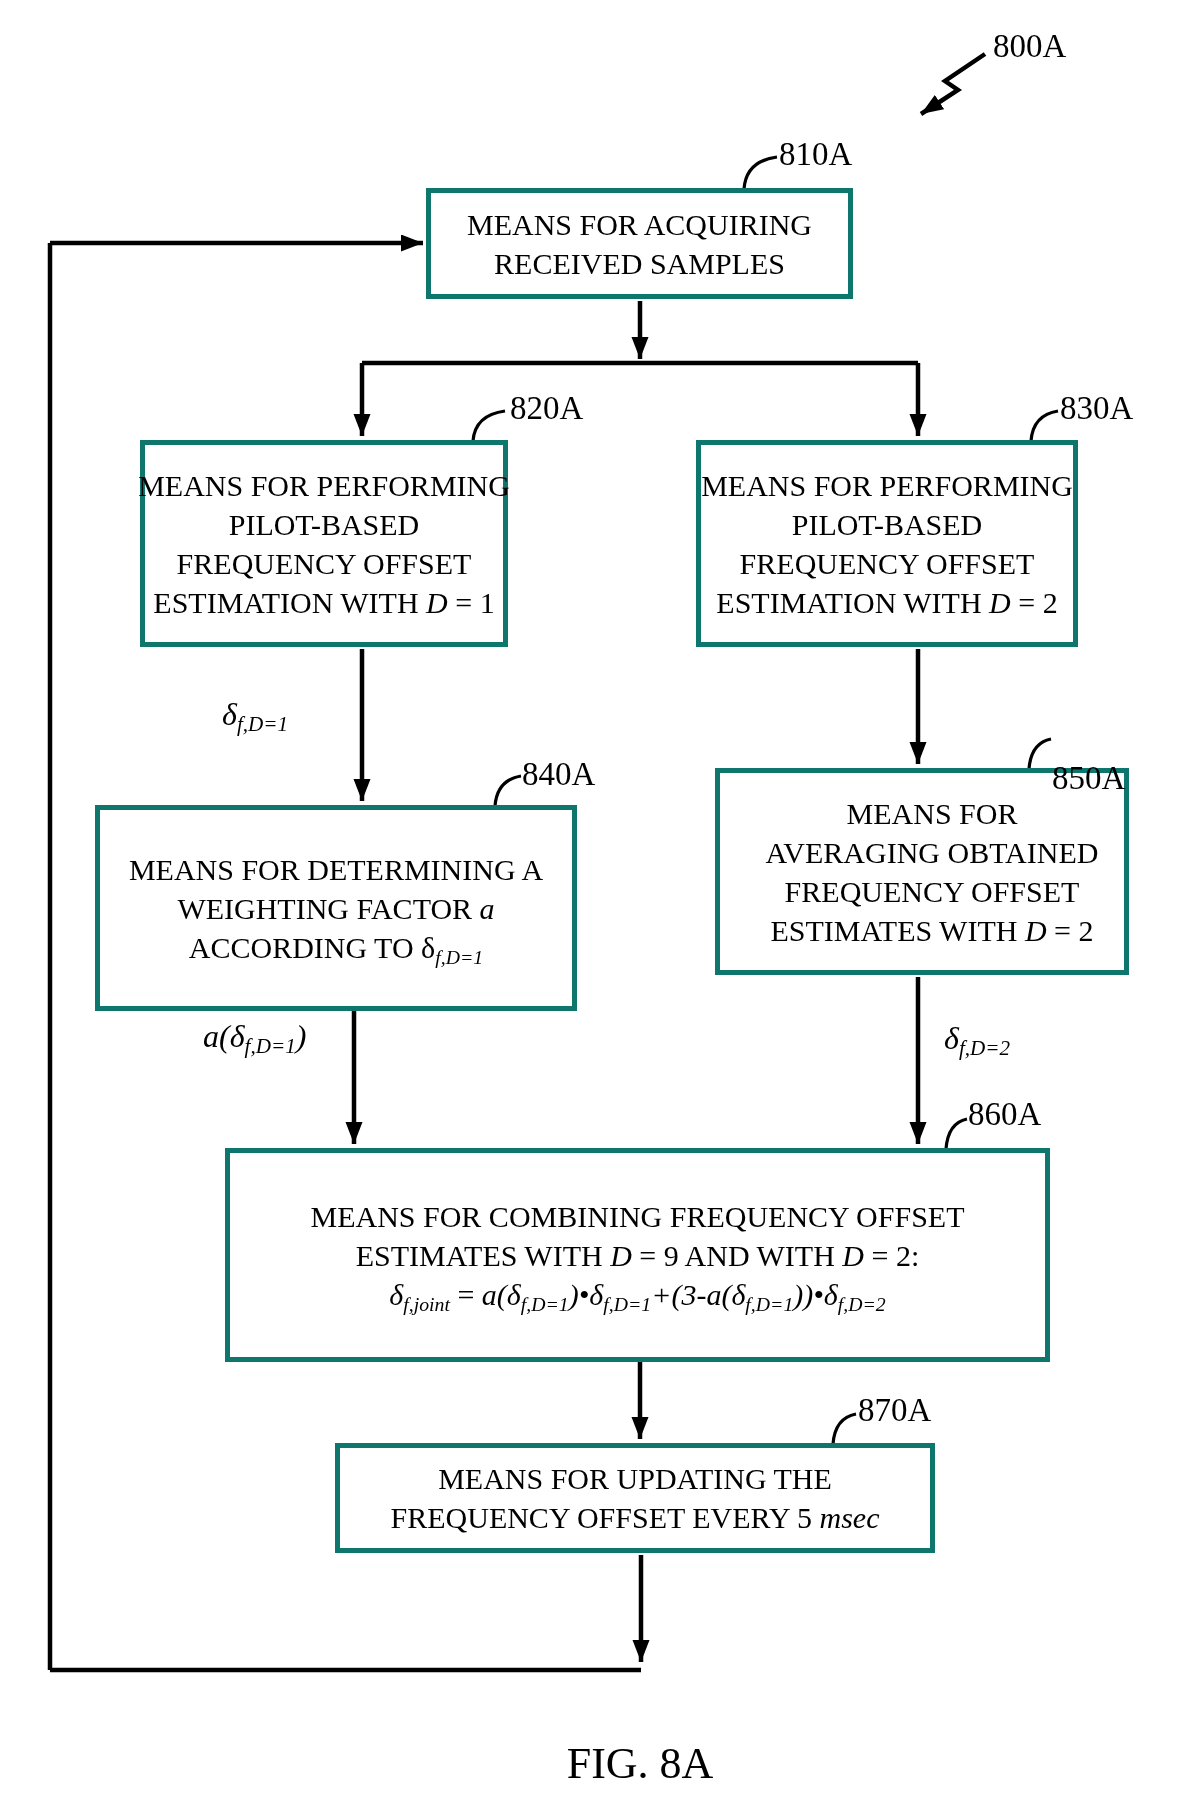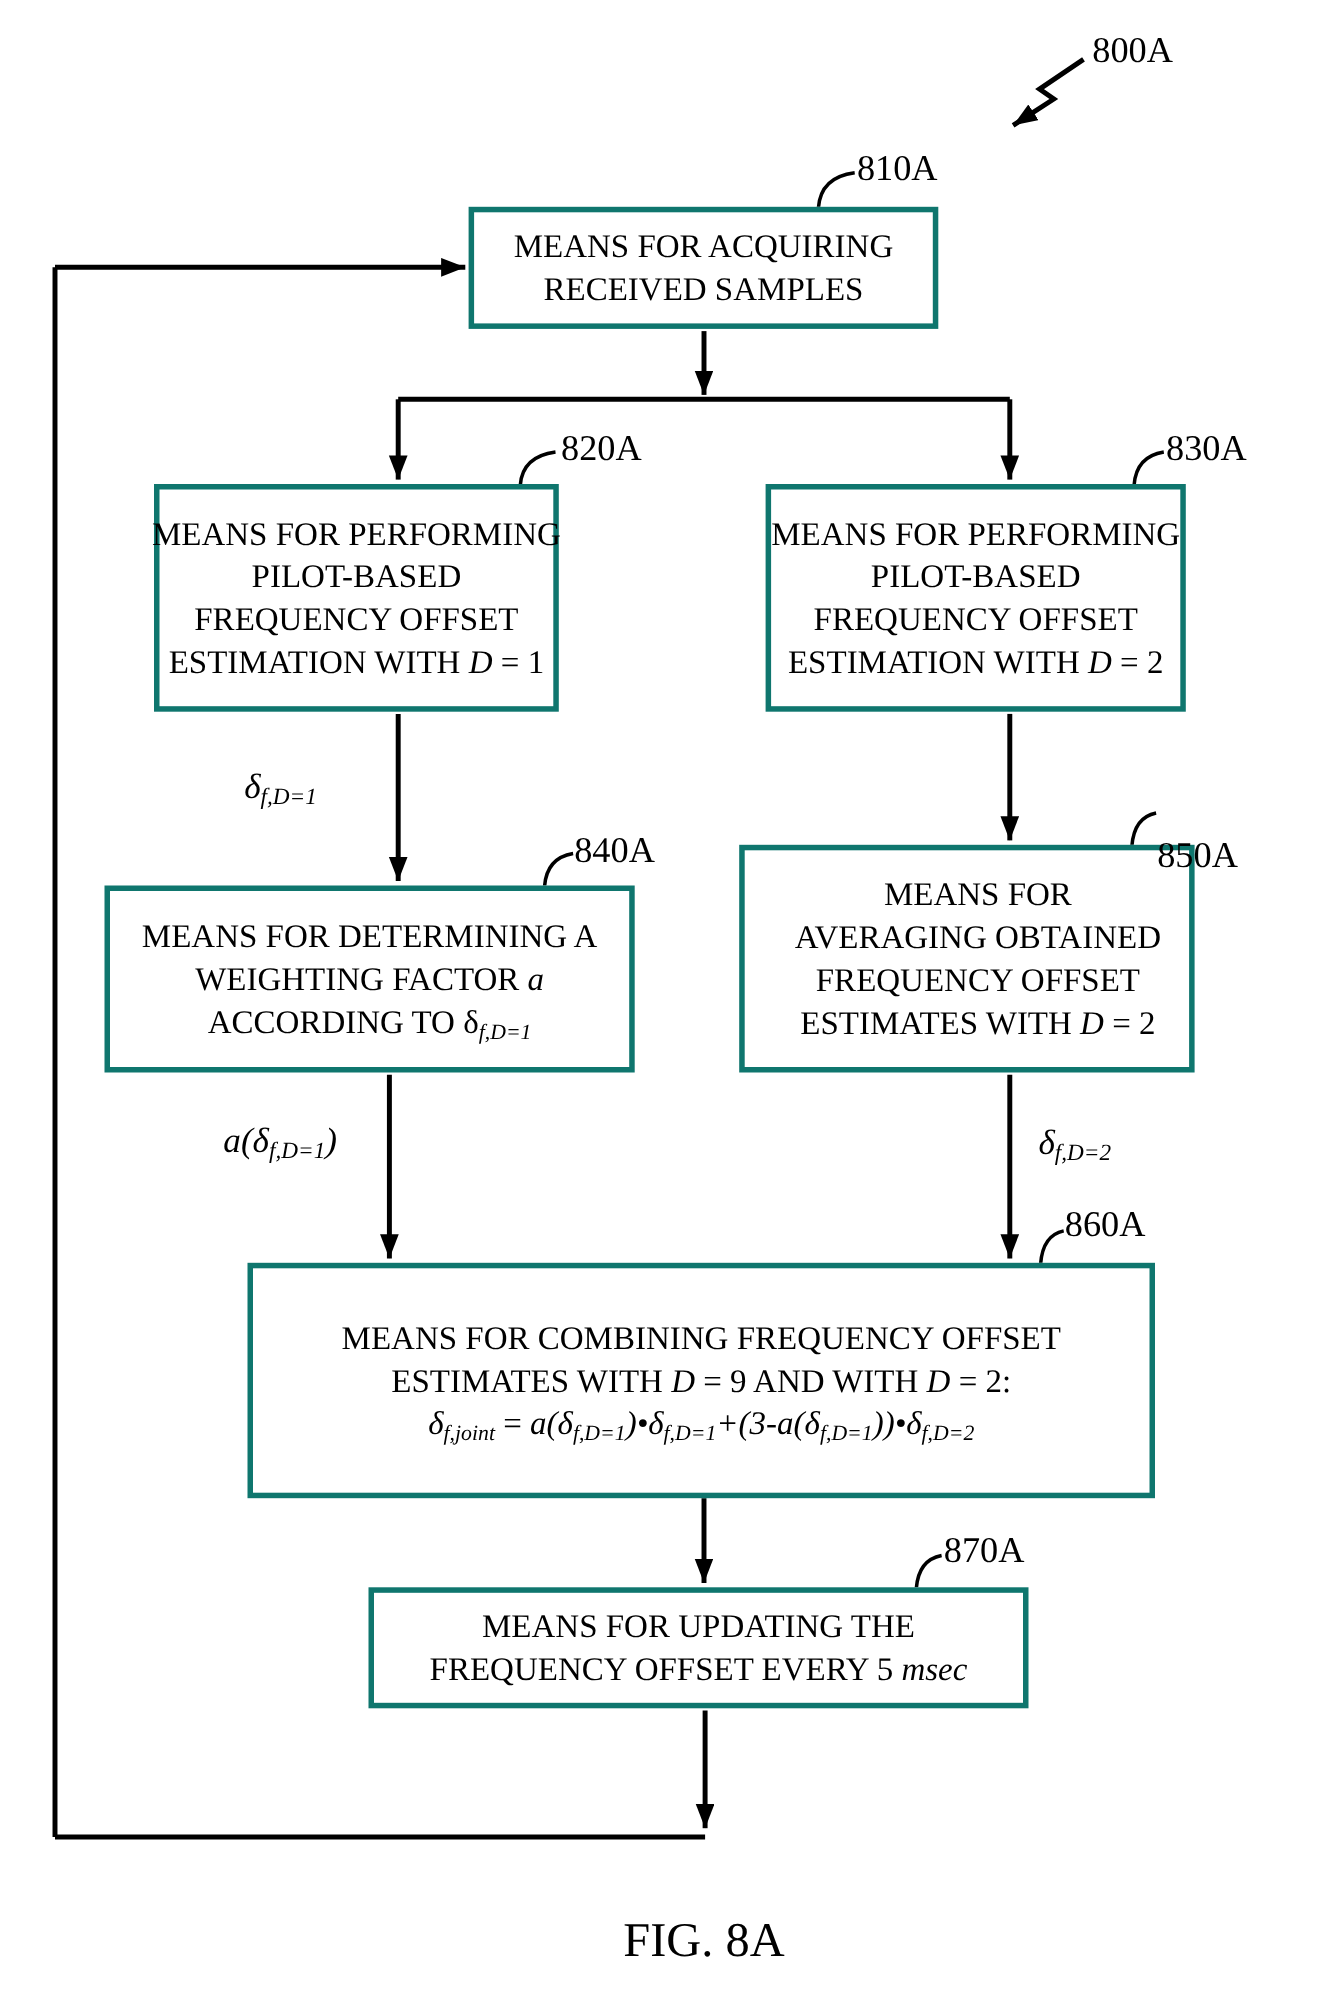"MEANS FOR" .b850 { left: 672px -> 715px }
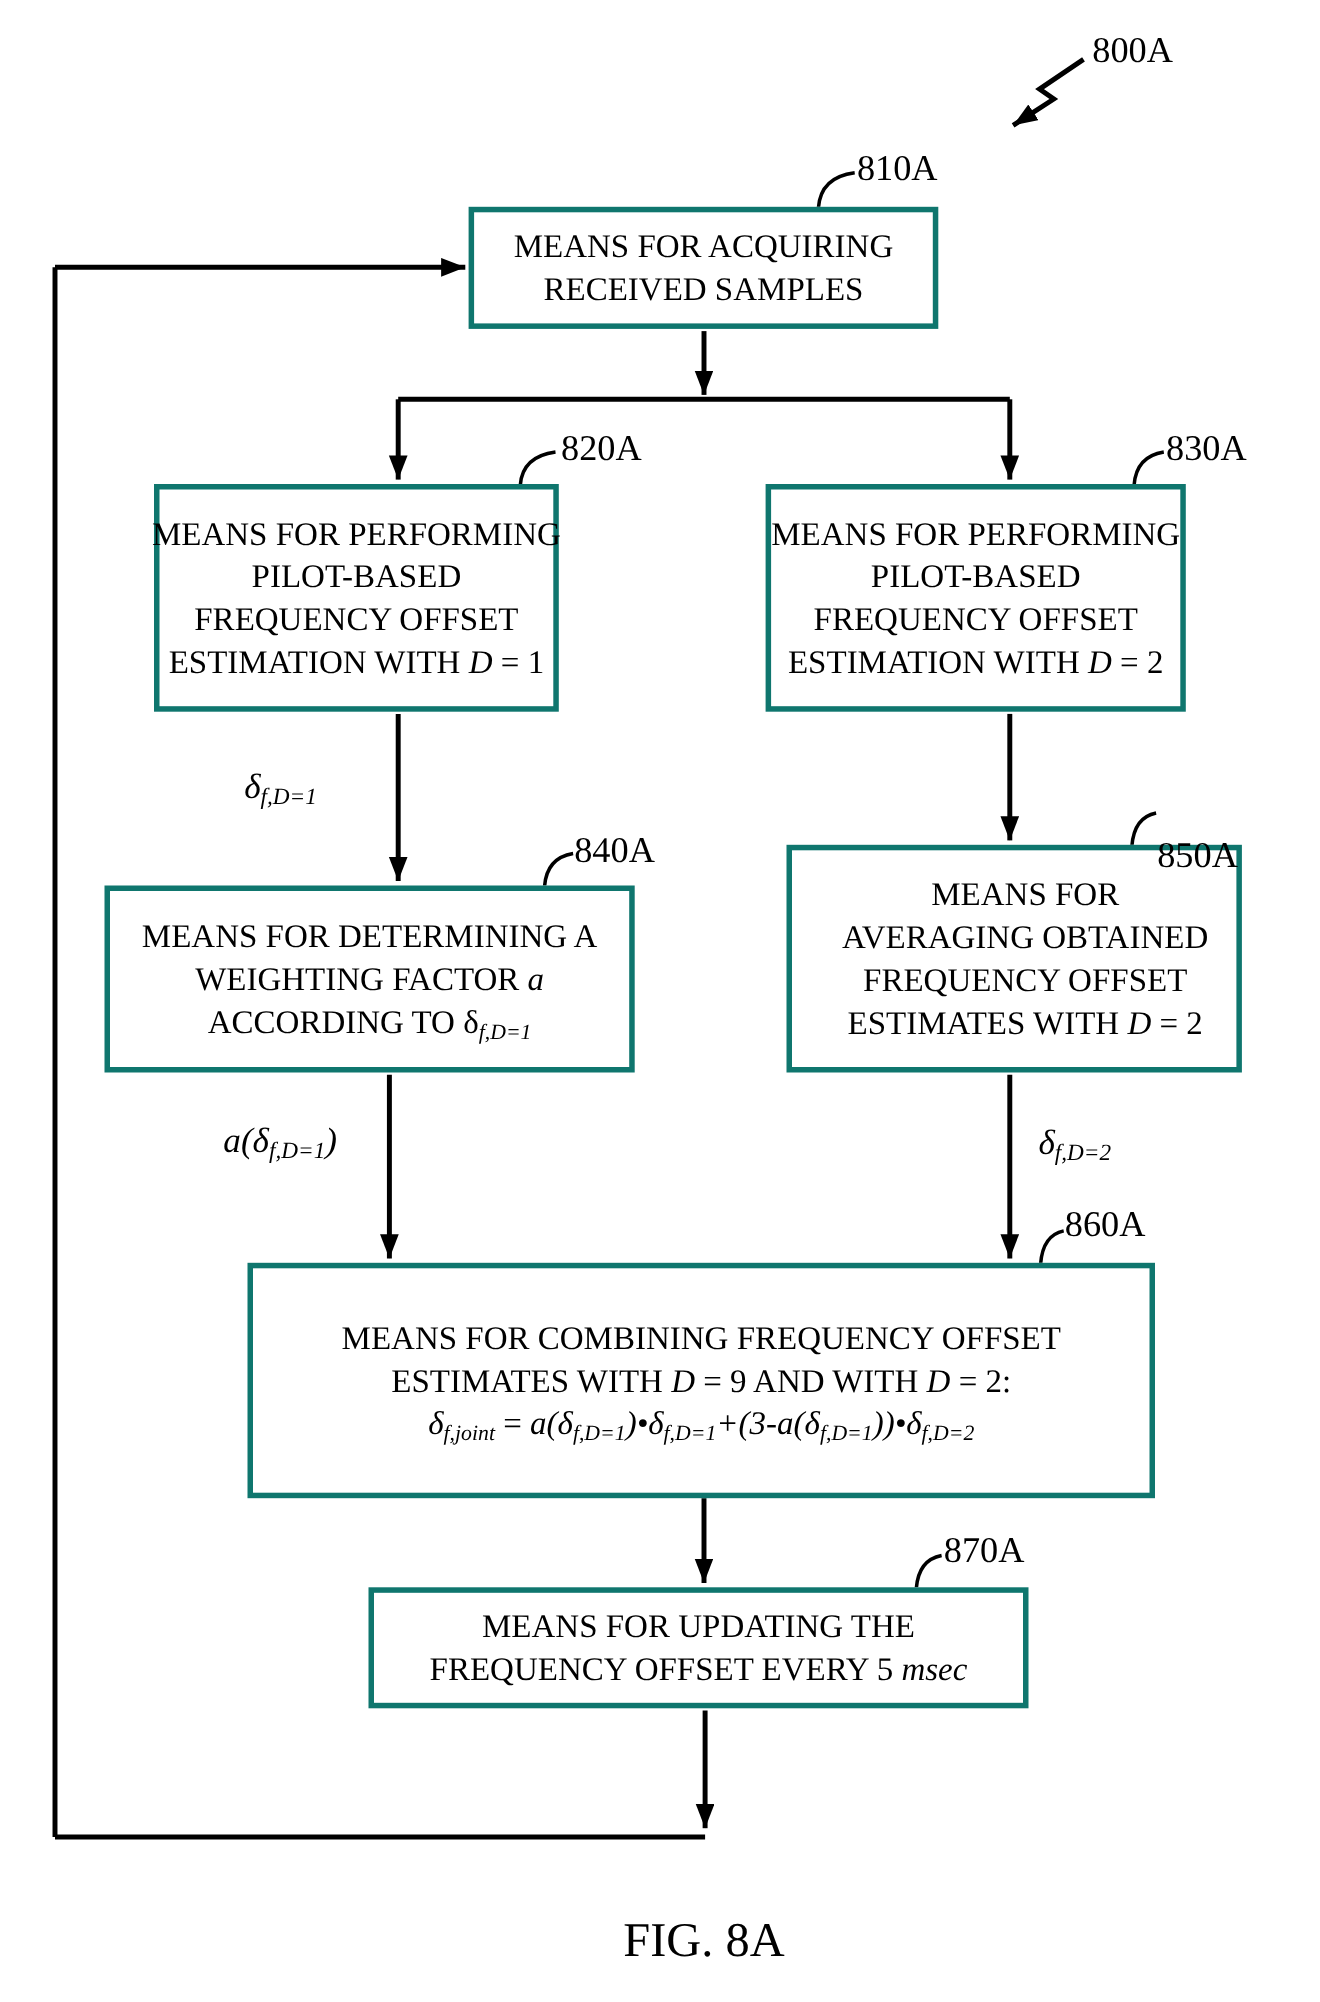"MEANS FOR DETERMINING A" .b840 { height: 170px -> 206px }
